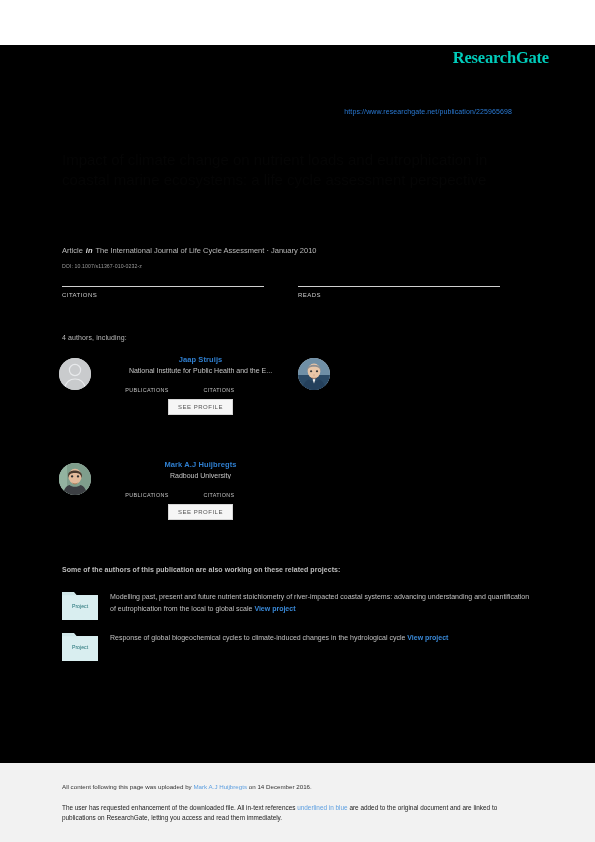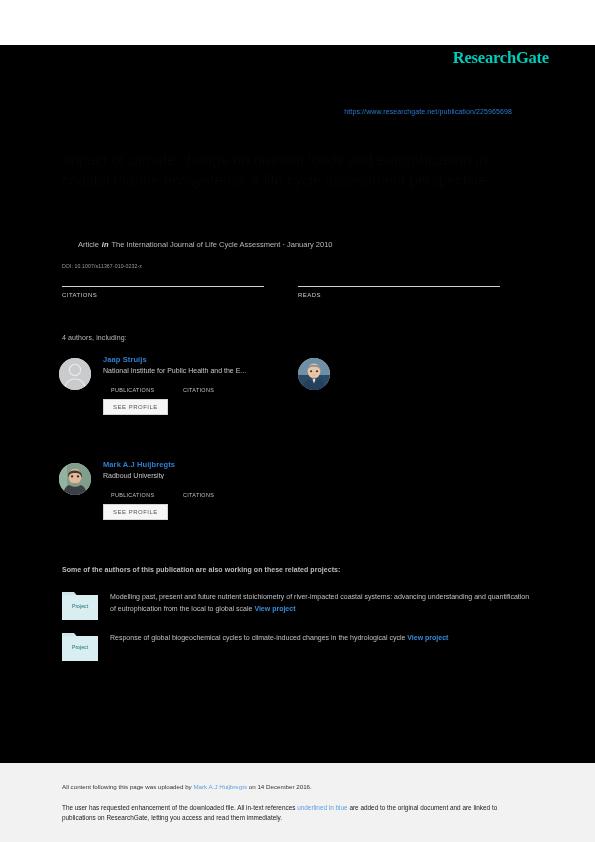"Article in The International Journal" .meta-line { margin-left: 16px -> none; top: 240px -> 246px }
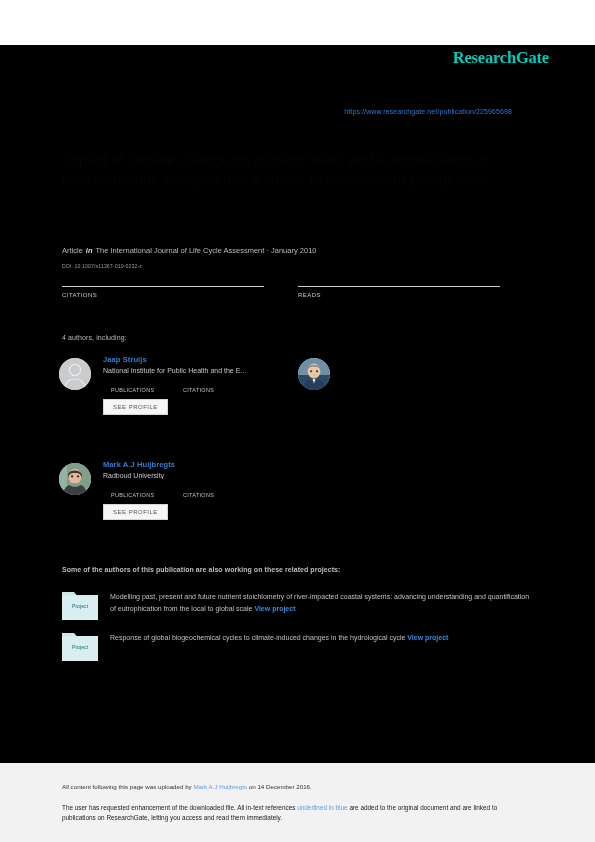"Jaap Struijs" .author-card { text-align: none -> center }
